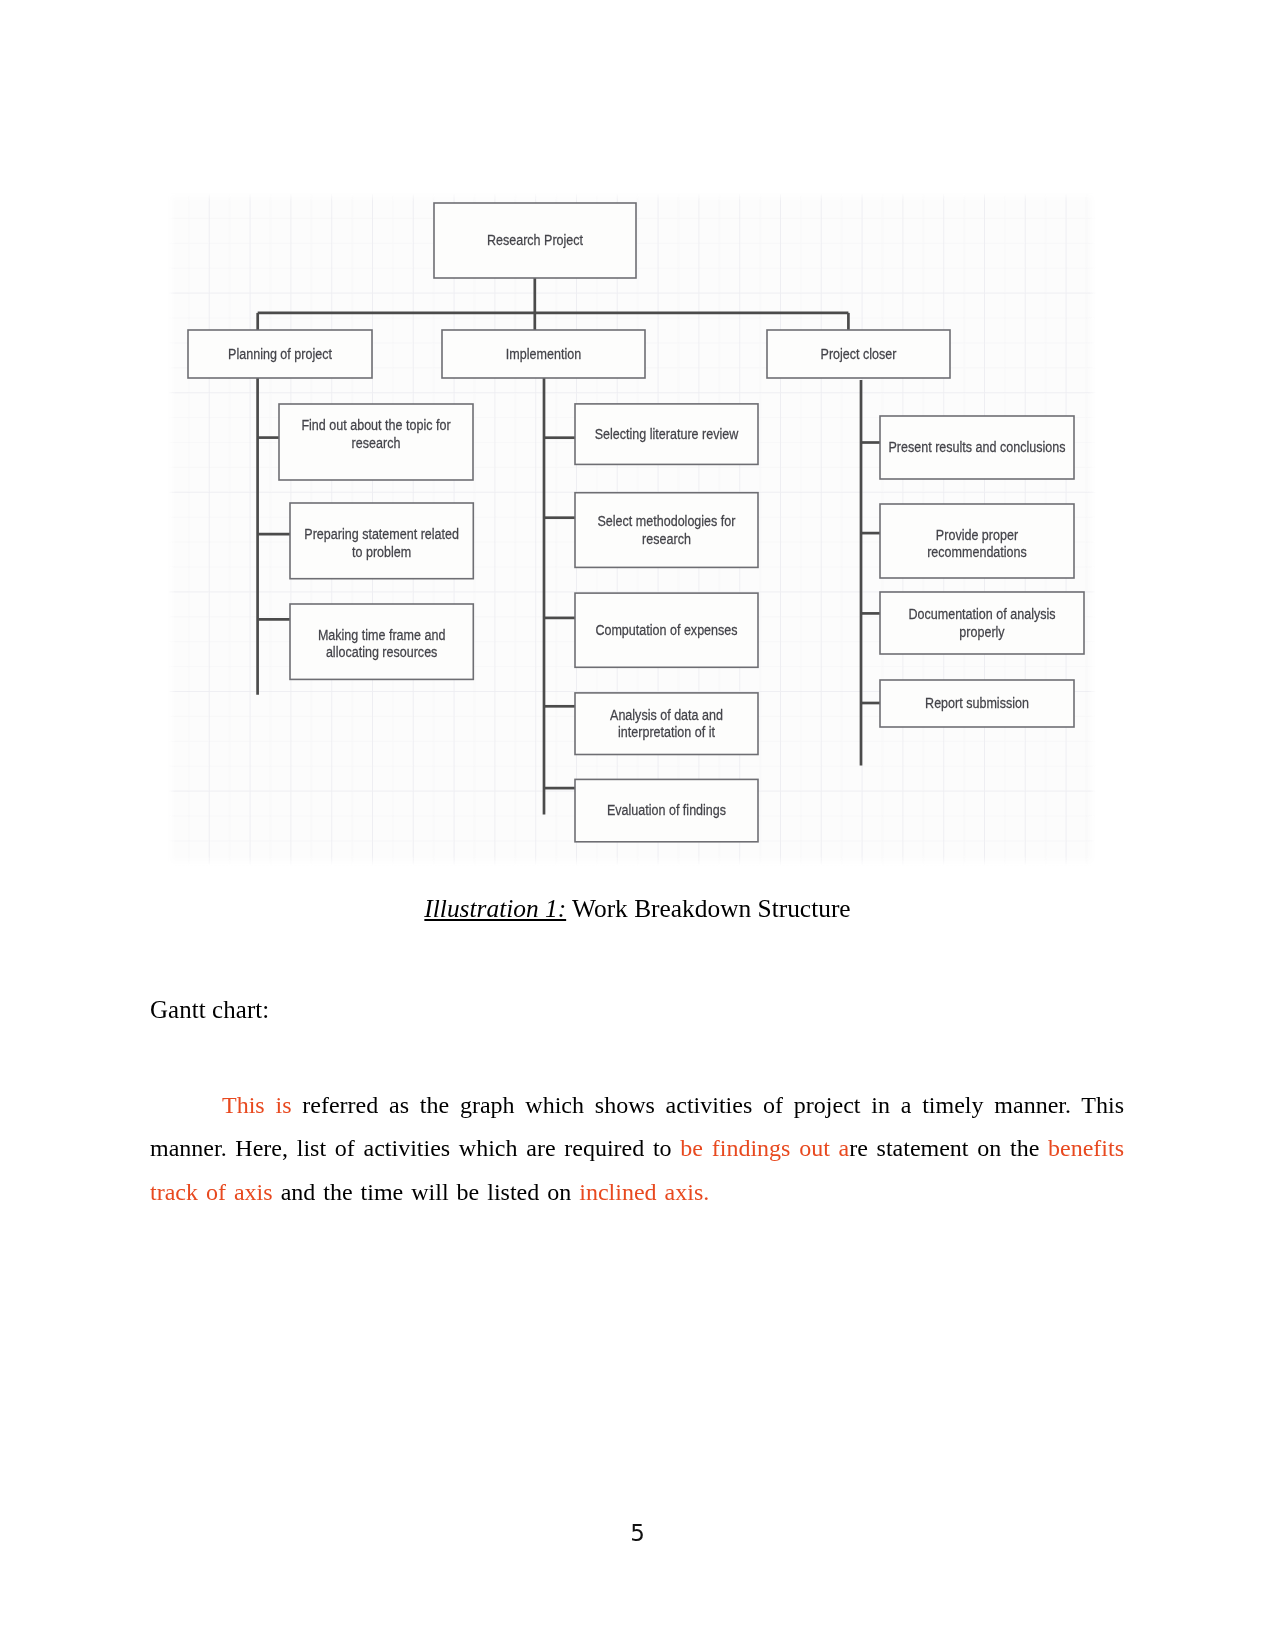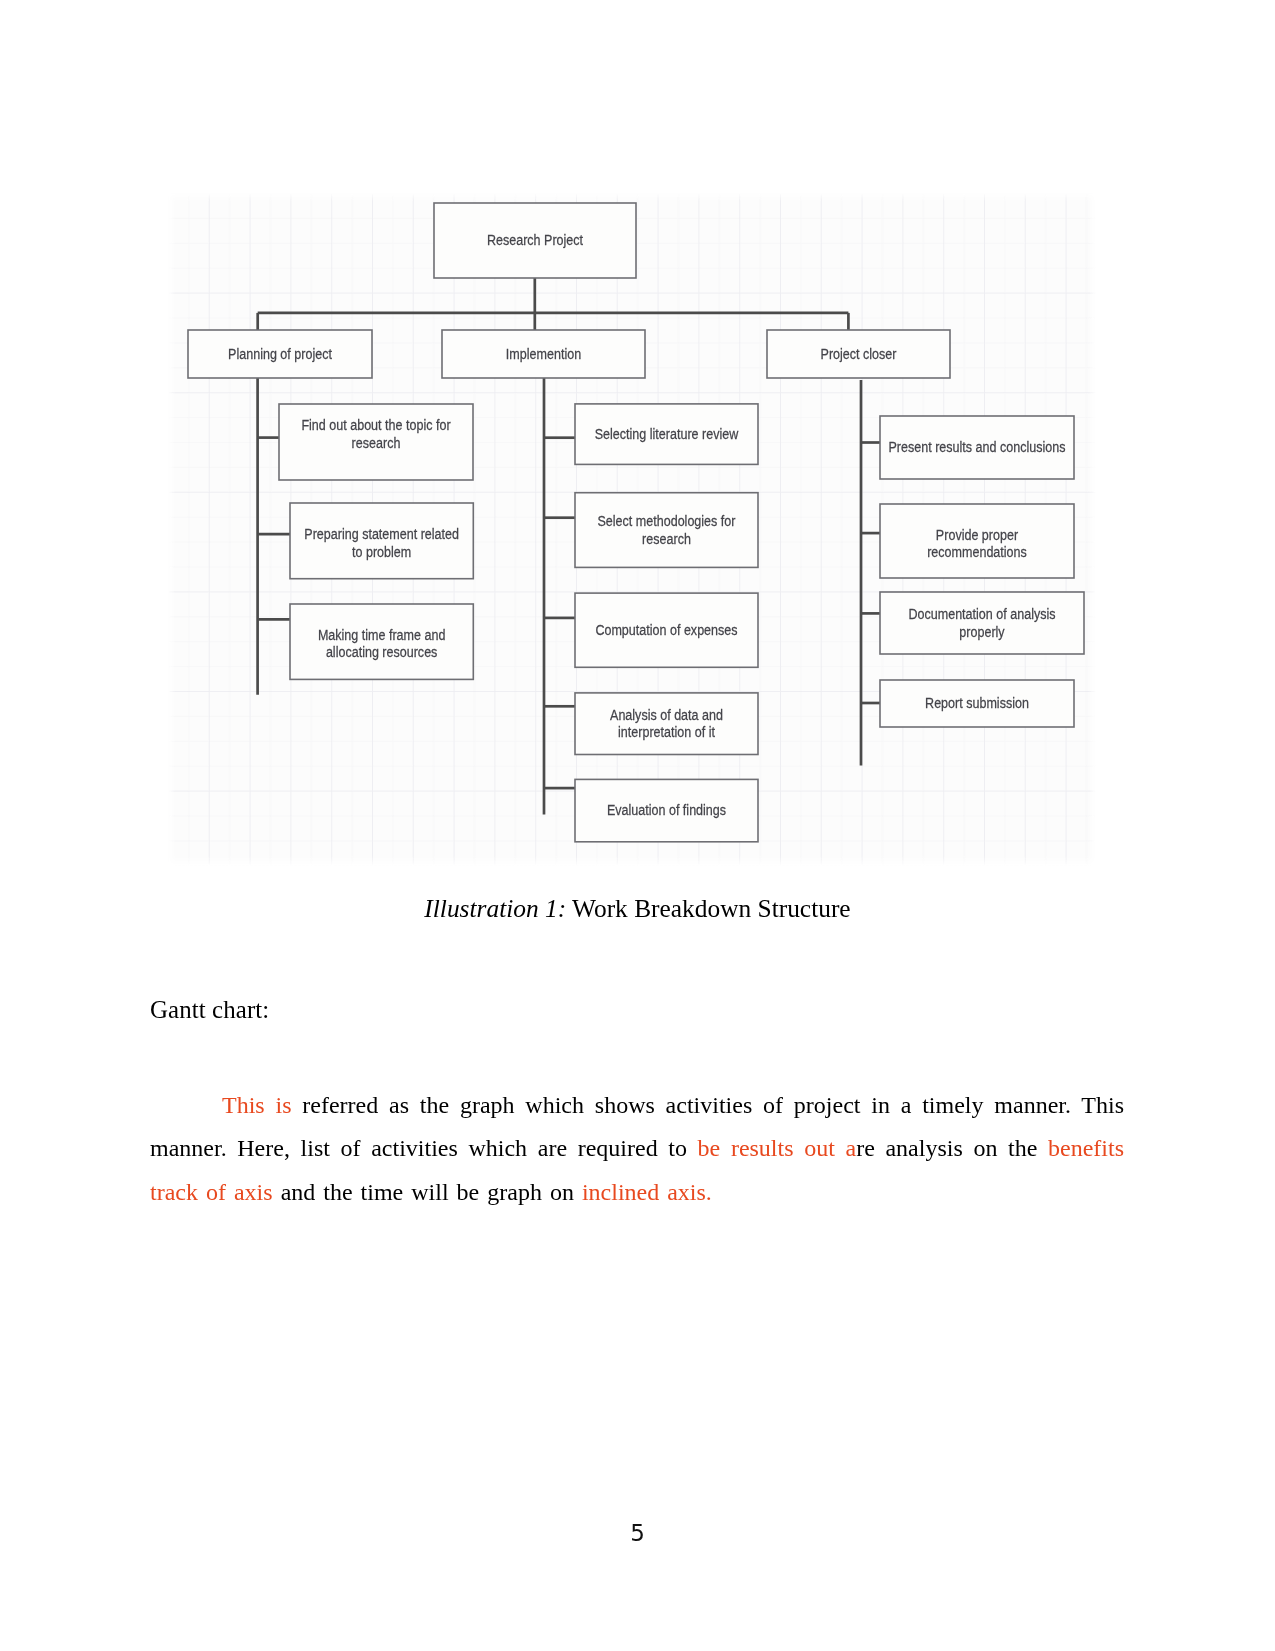"Illustration 1:" .caption i { text-decoration: none -> underline }
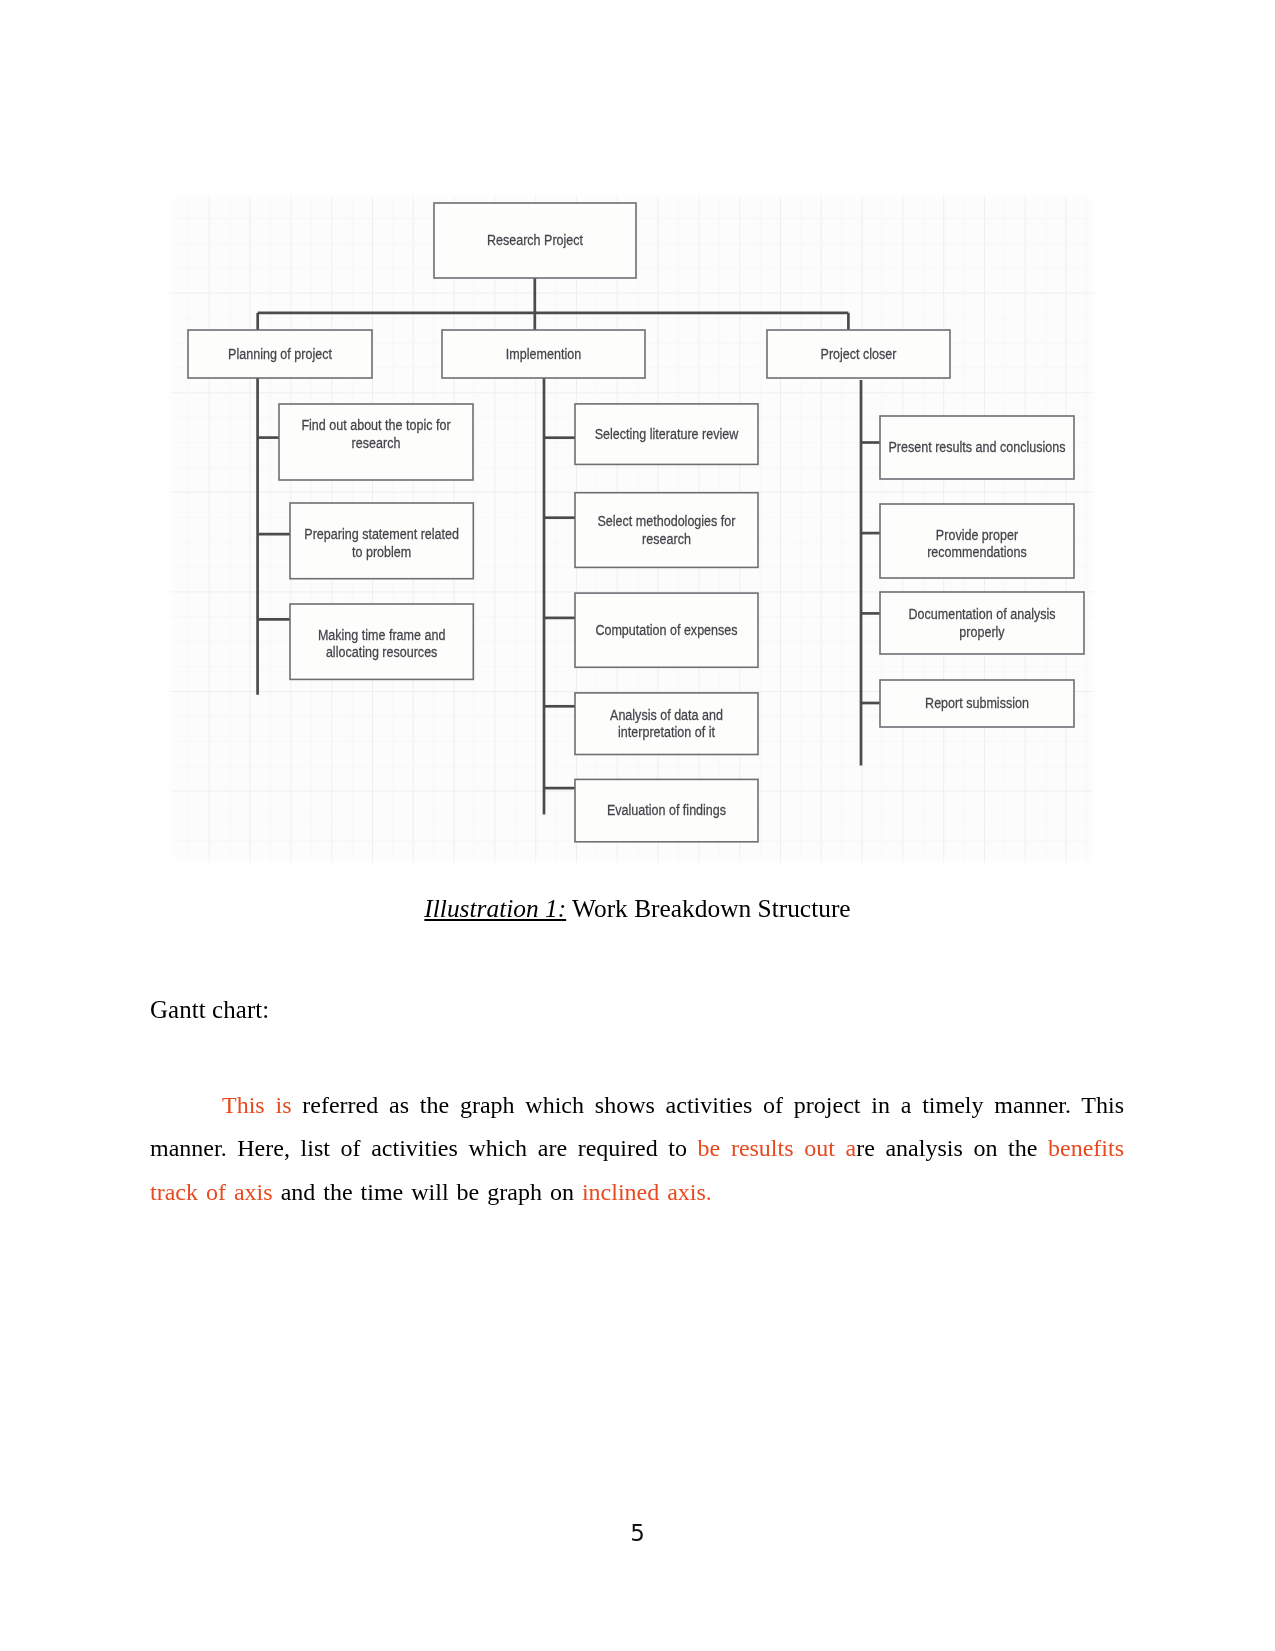"be results out a" span.o { text: results -> findings }
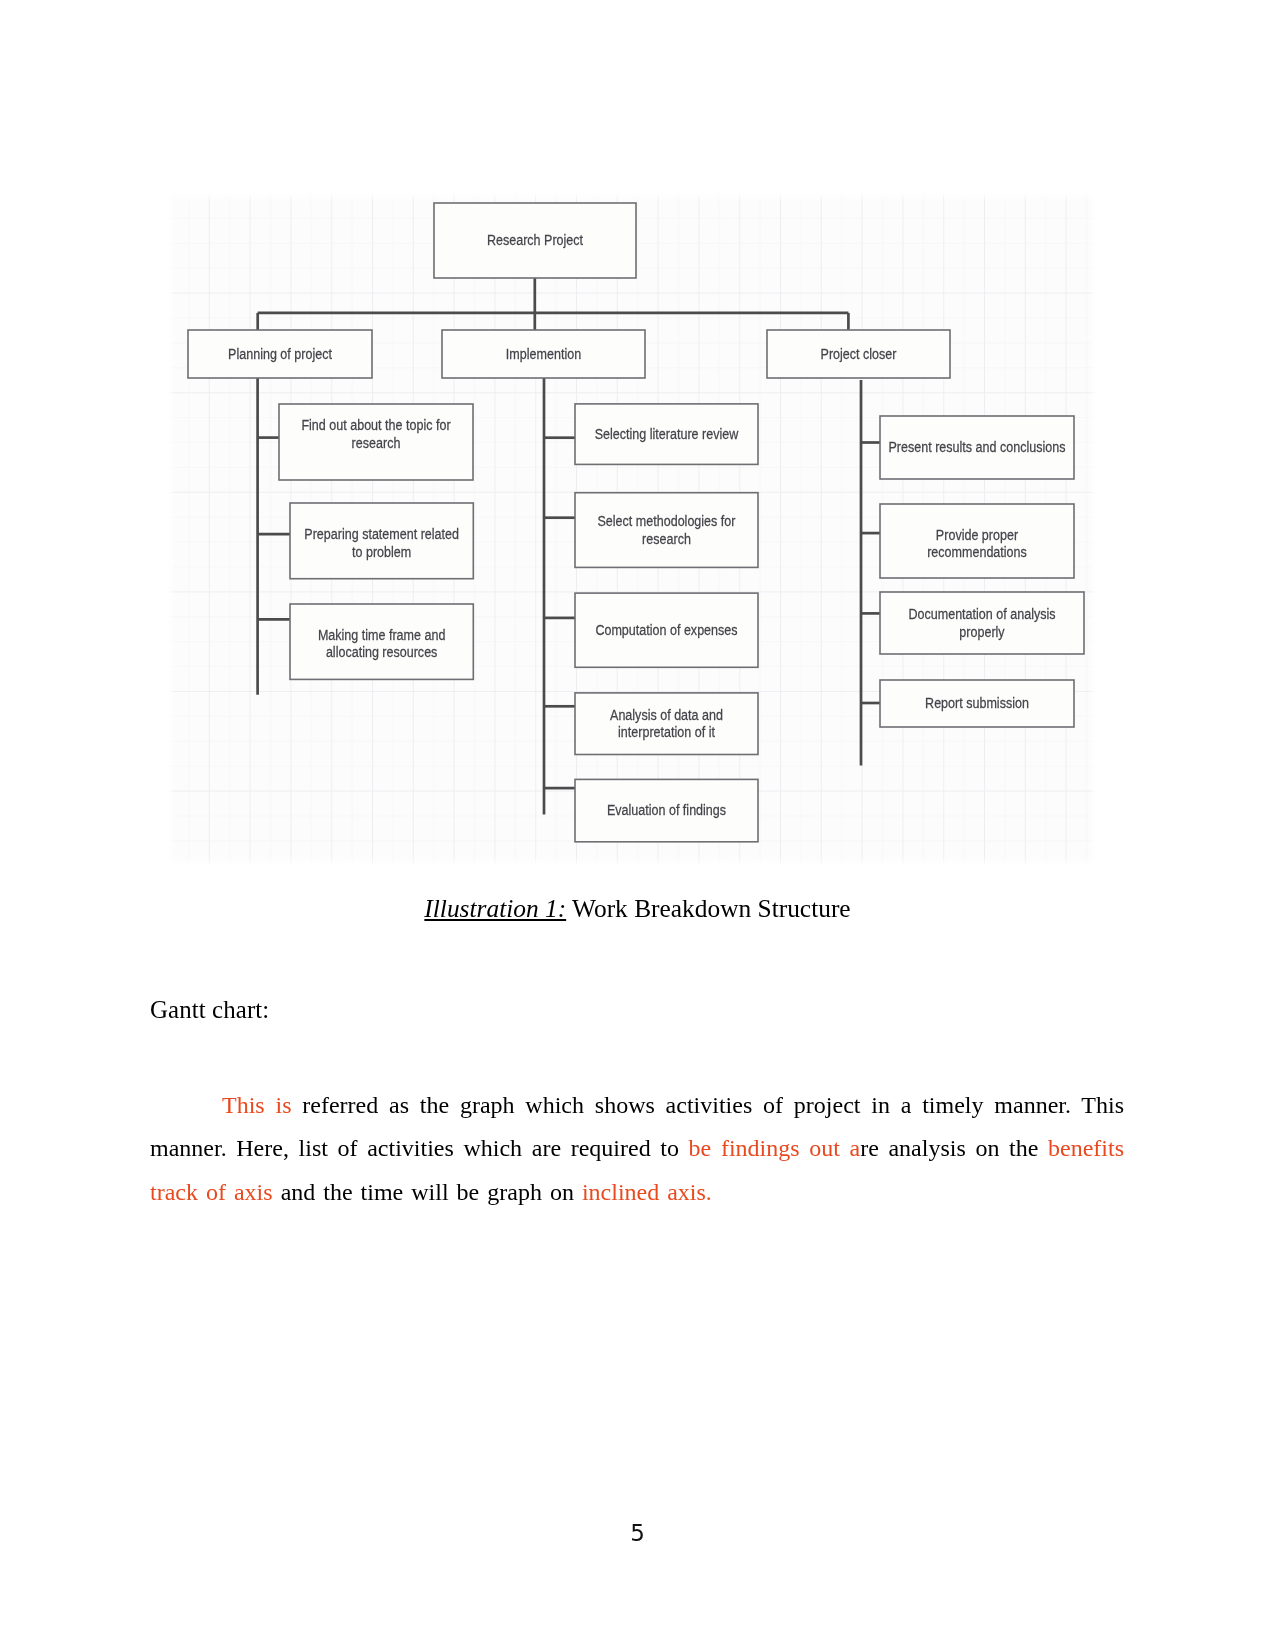"re analysis on the" span { text: analysis -> statement }
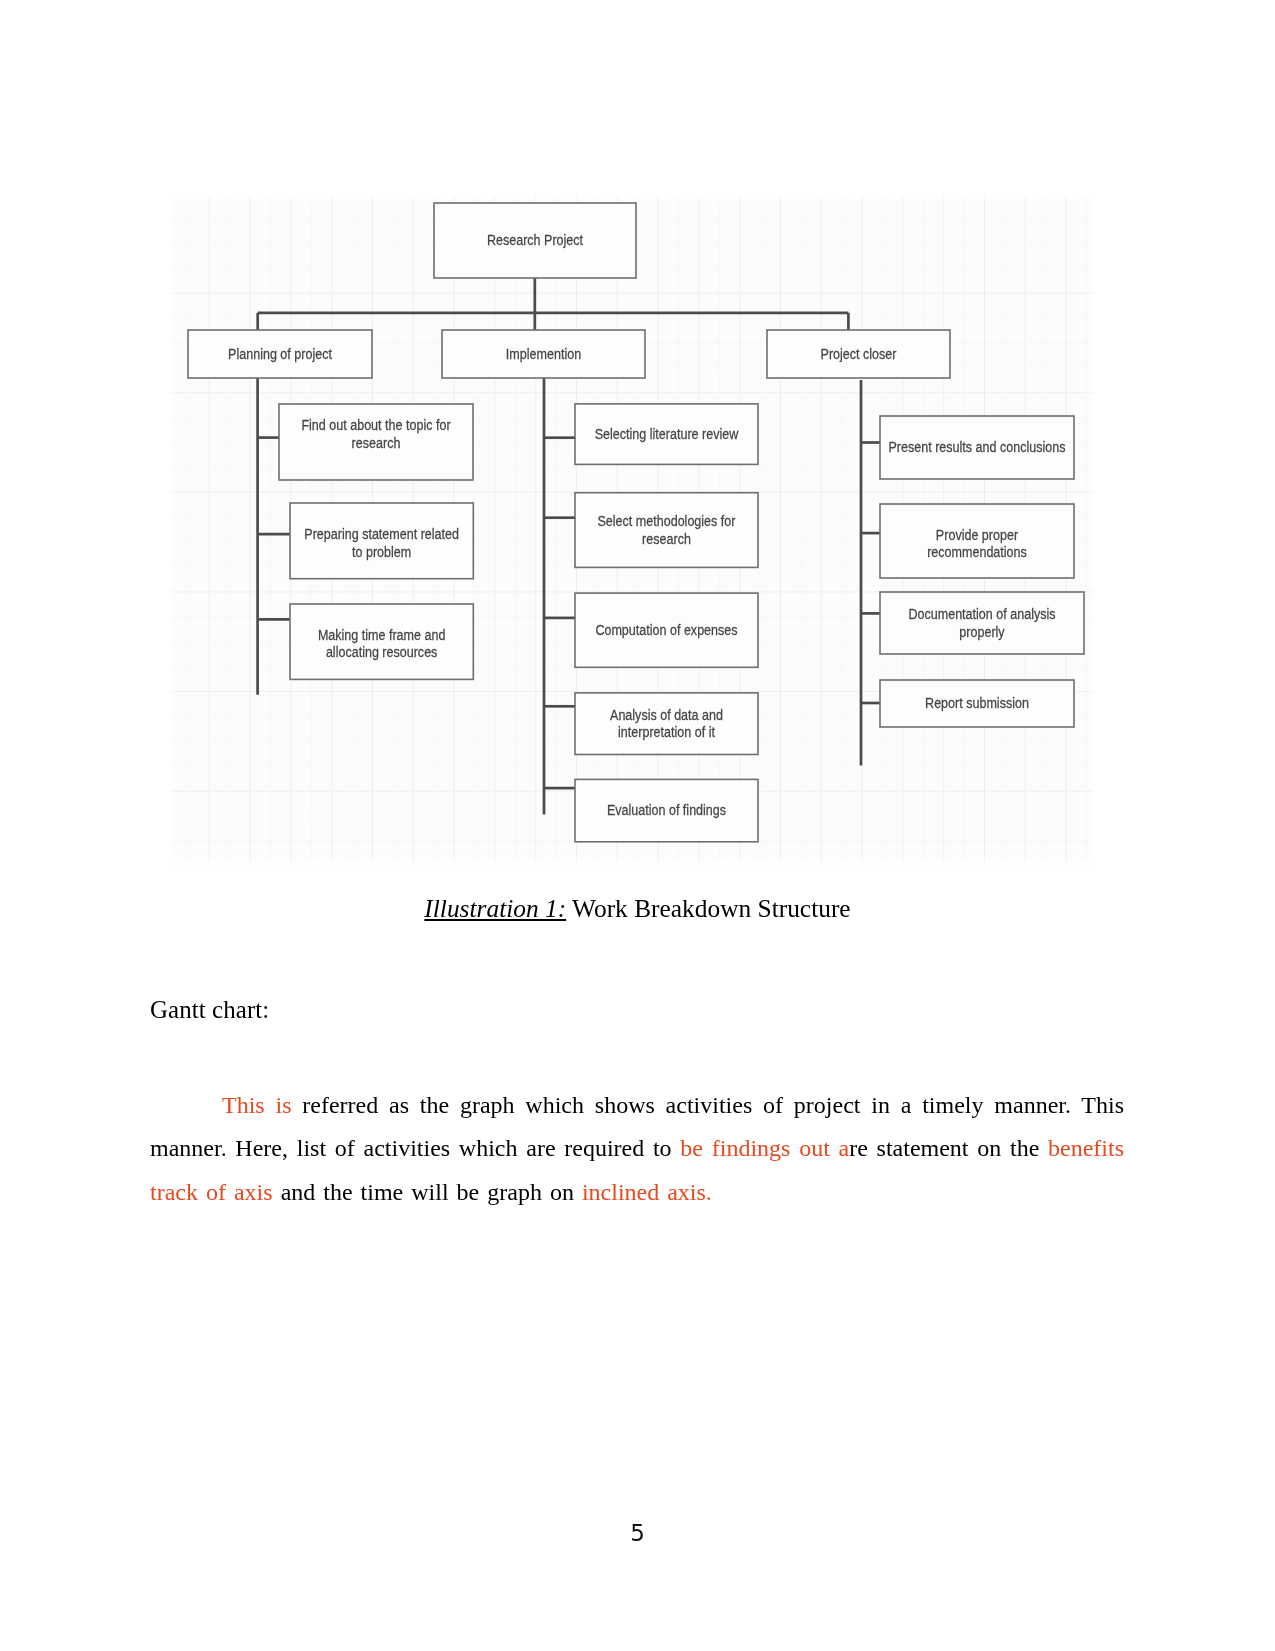"and the time will be" span { text: graph -> listed }
